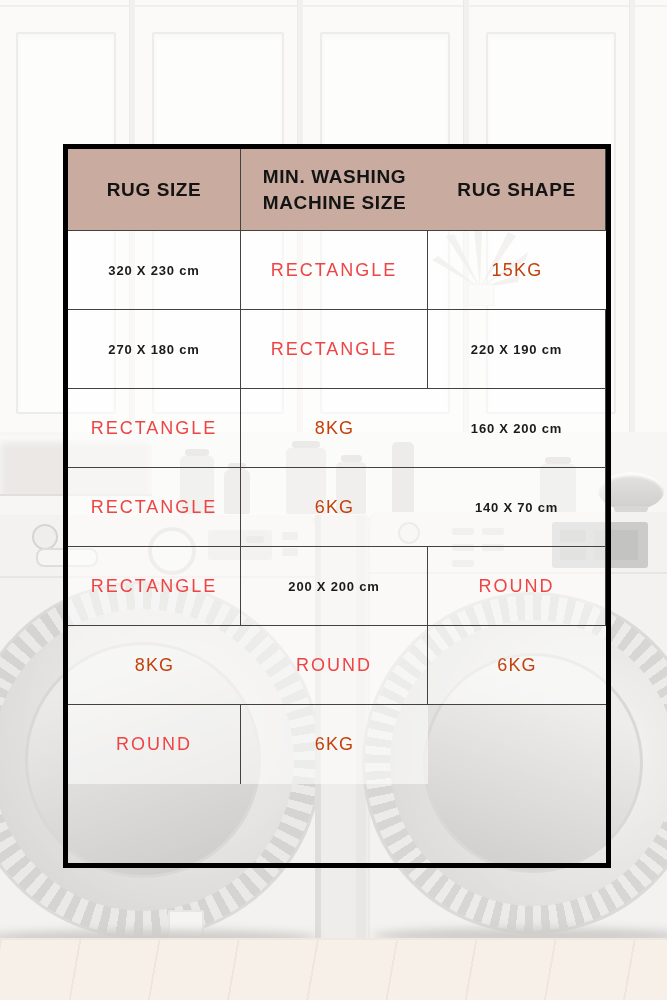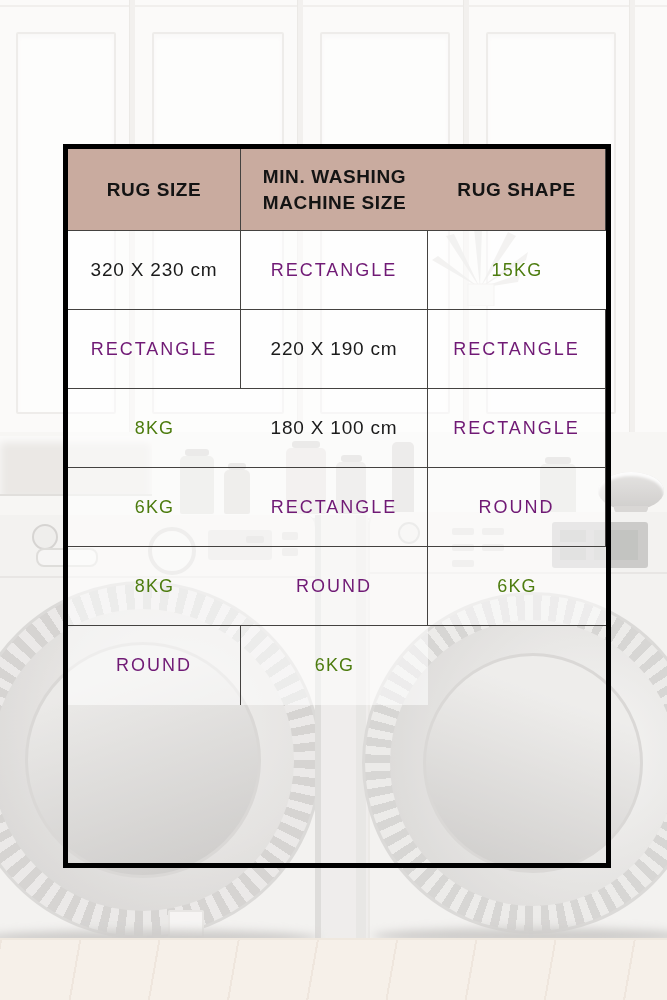"320 X 230 cm" .cell.size { font-size: 19px -> 13px; font-weight: 400 -> 700 }
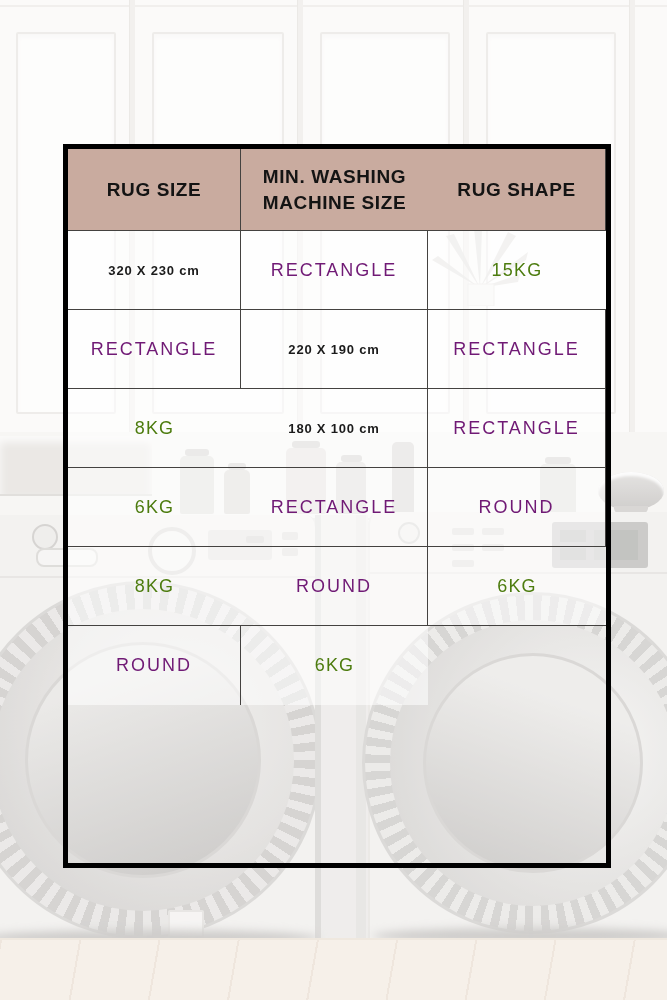"RECTANGLE" .cell.shape { color: #701a75 -> #ef4444 }
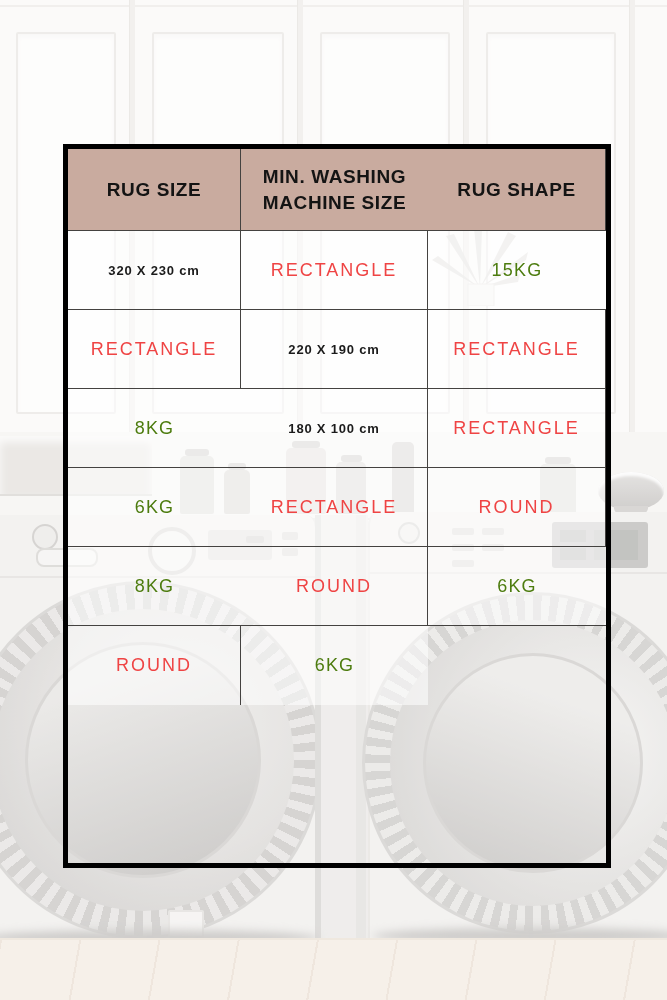"15KG" .cell.kg { color: #4d7c0f -> #c2410c }
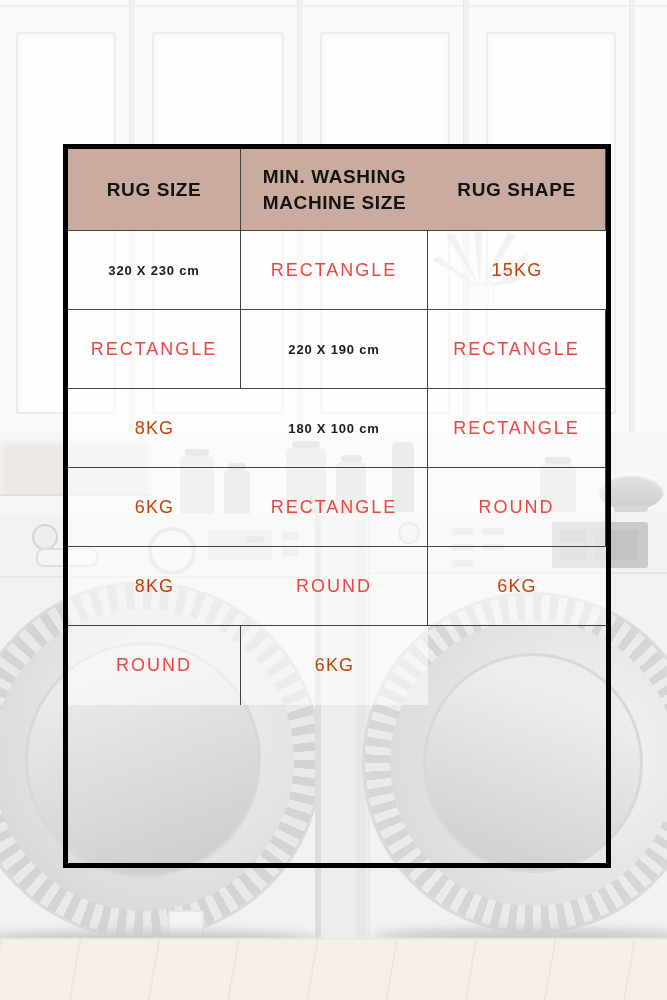"270 X 180 cm" div.cell { html: none -> <div>270 X 180 cm</div> }
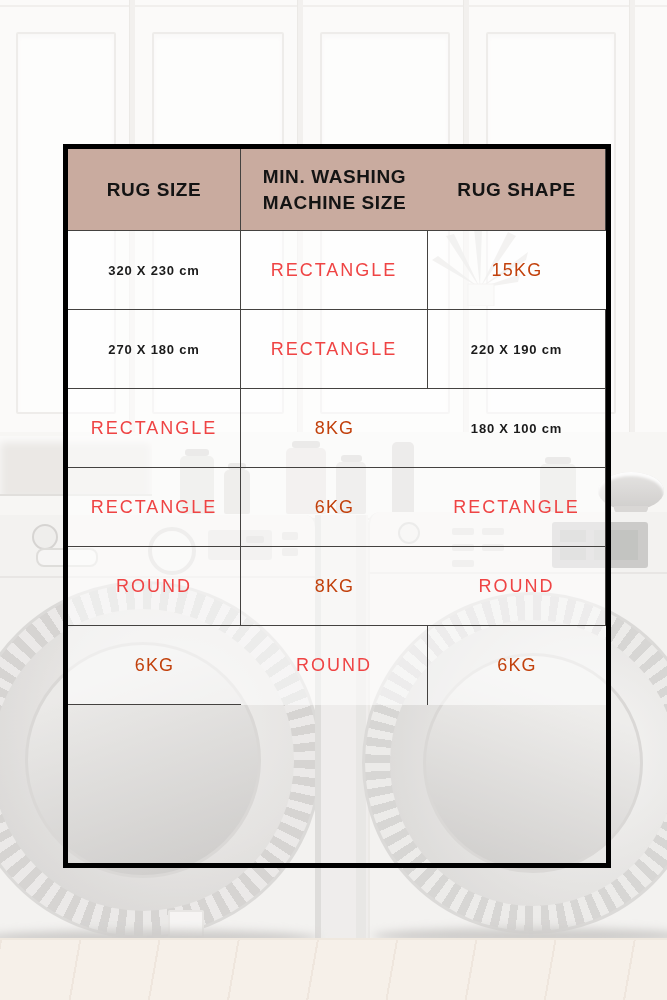"180 X 100 cm" div.cell { text: 180 X 100 -> 160 X 200 }
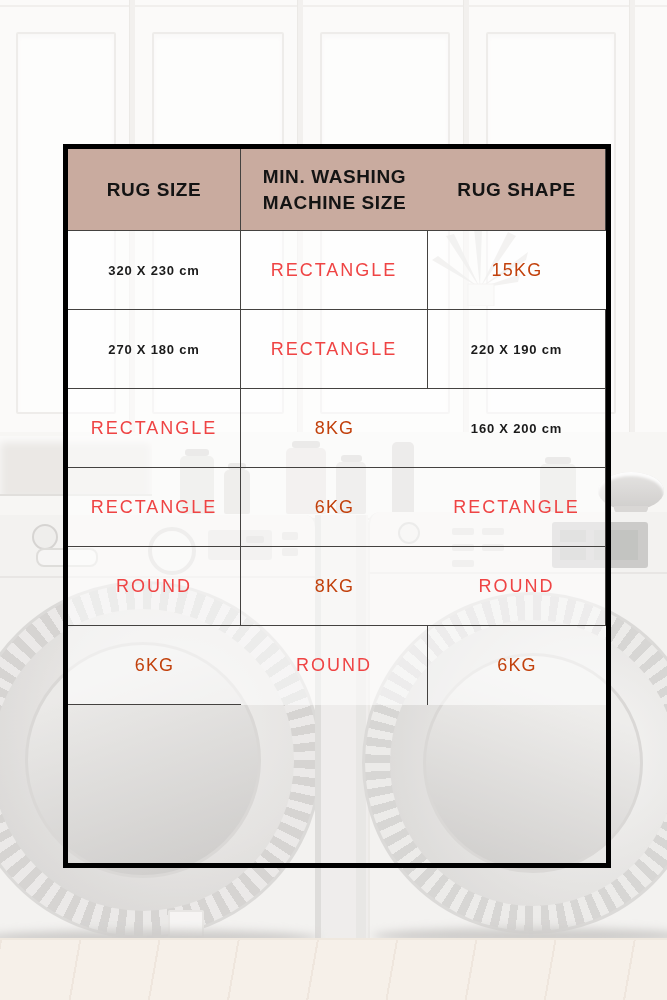"140 X 70 cm" div.cell { html: none -> <div>140 X 70 cm</div> }
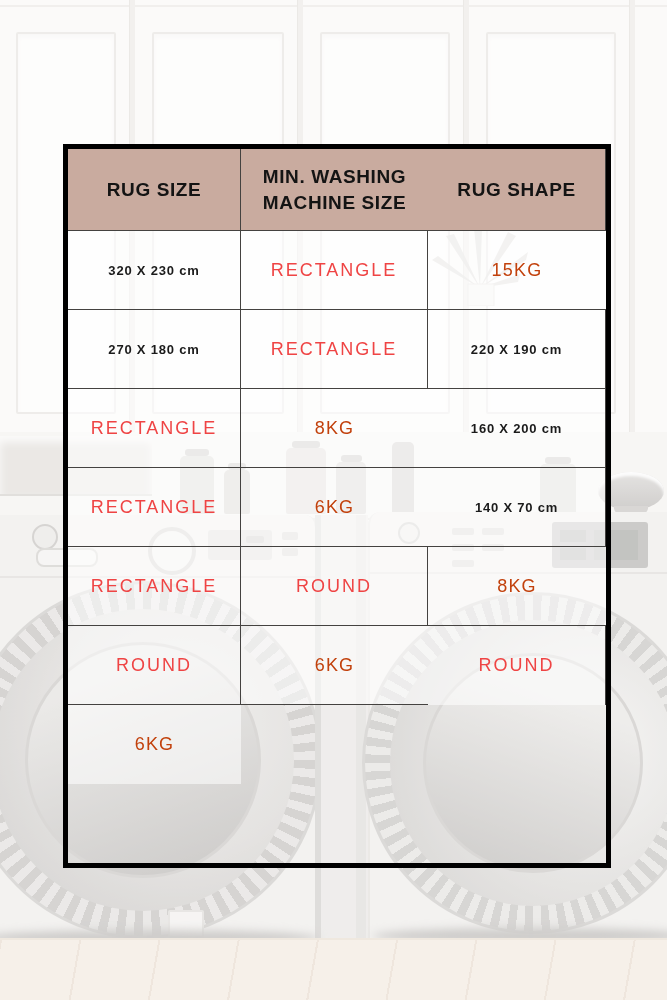"200 X 200 cm" div.cell { html: none -> <div>200 X 200 cm</div> }
